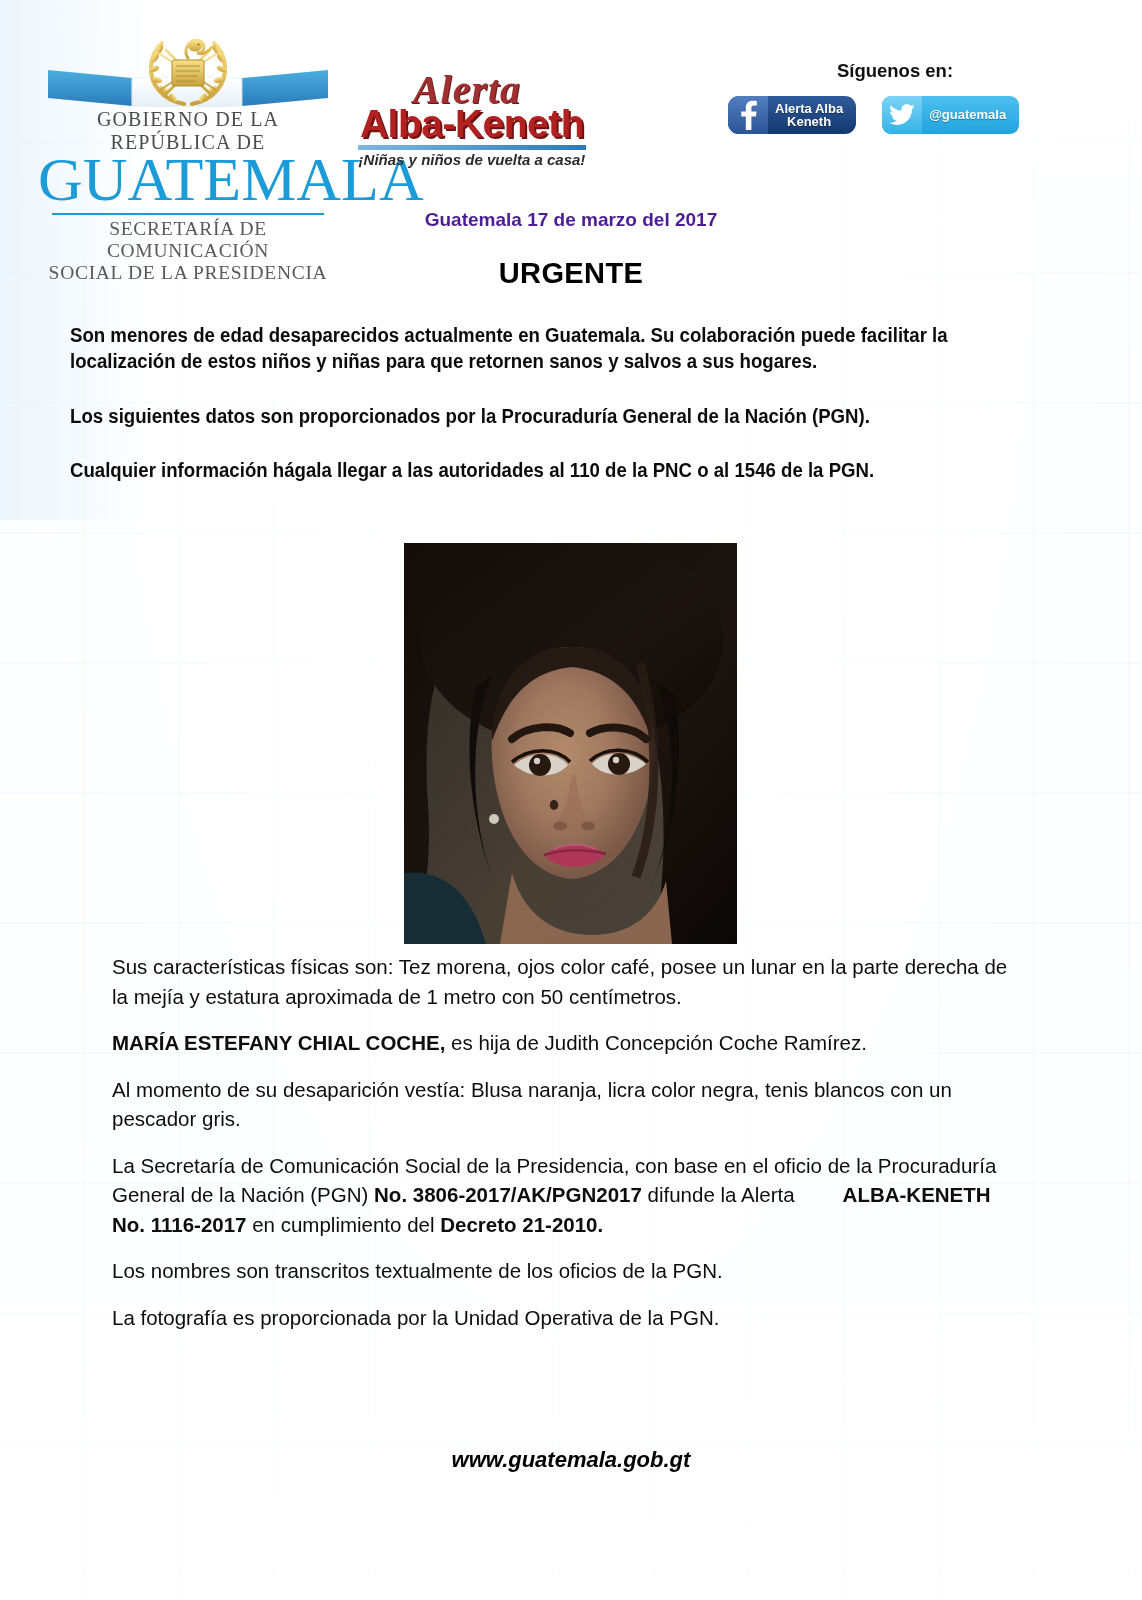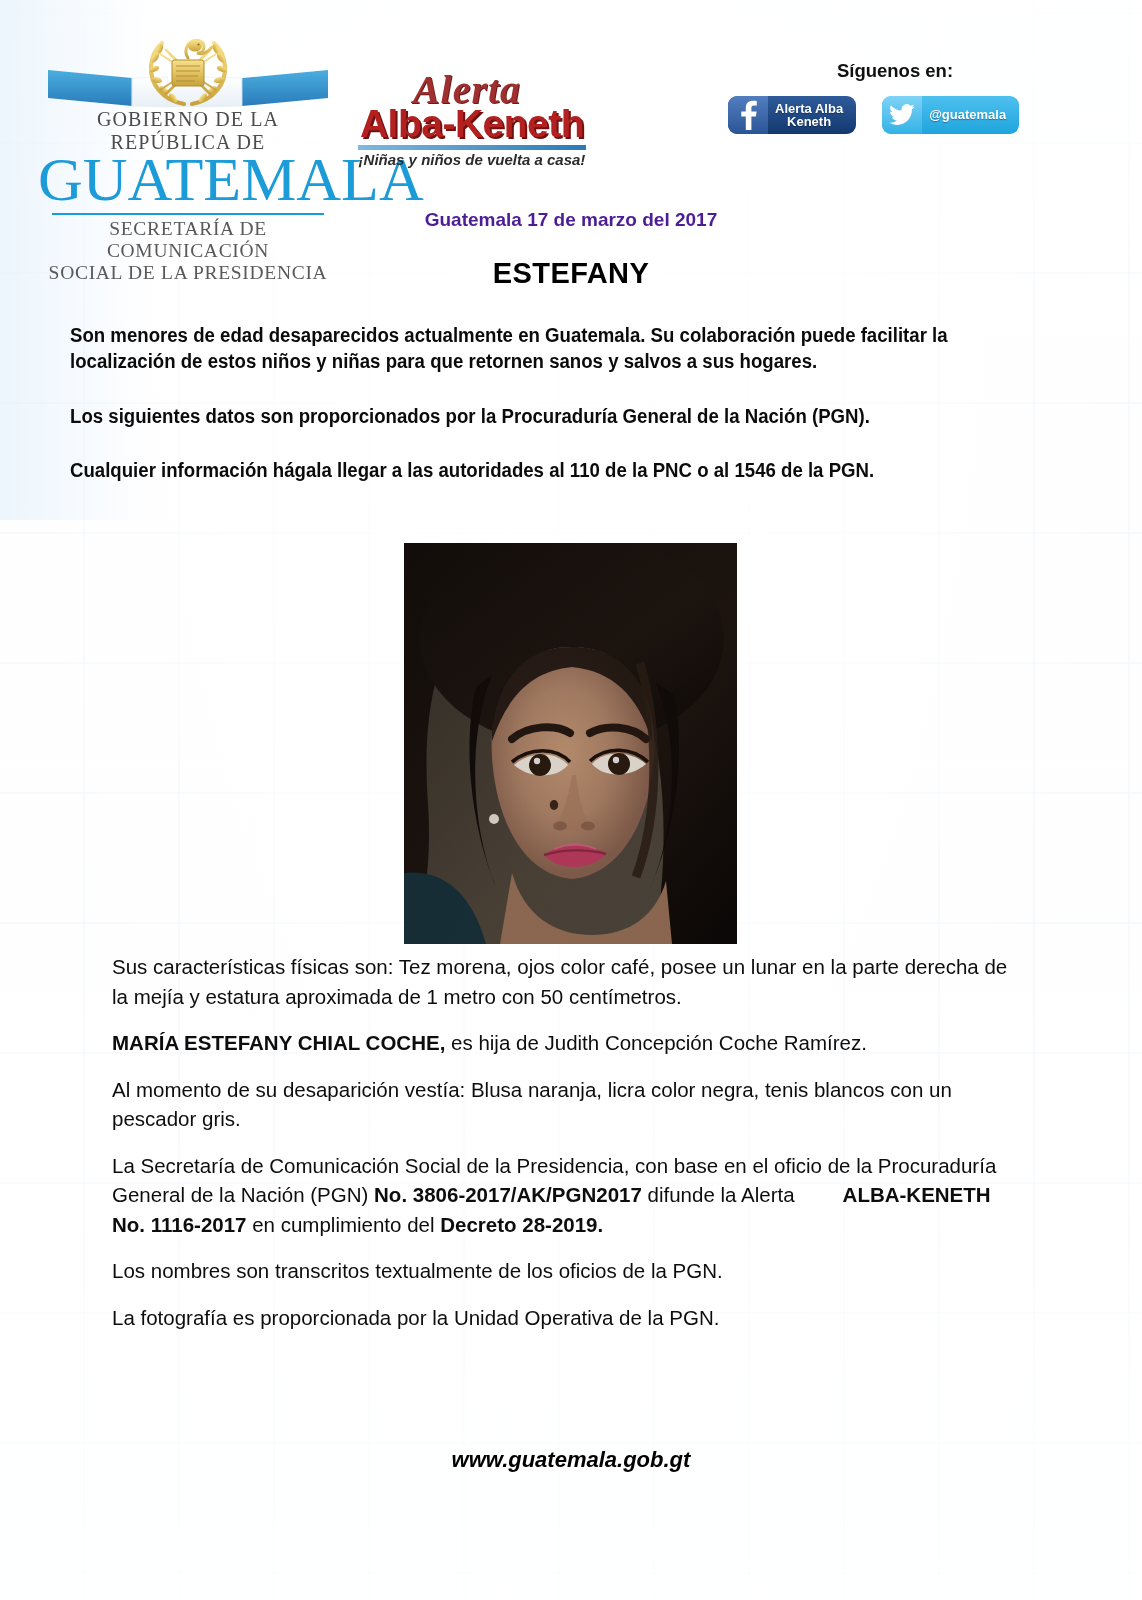"Alerta Alba" .pill-fb { border-radius: none -> 11px }
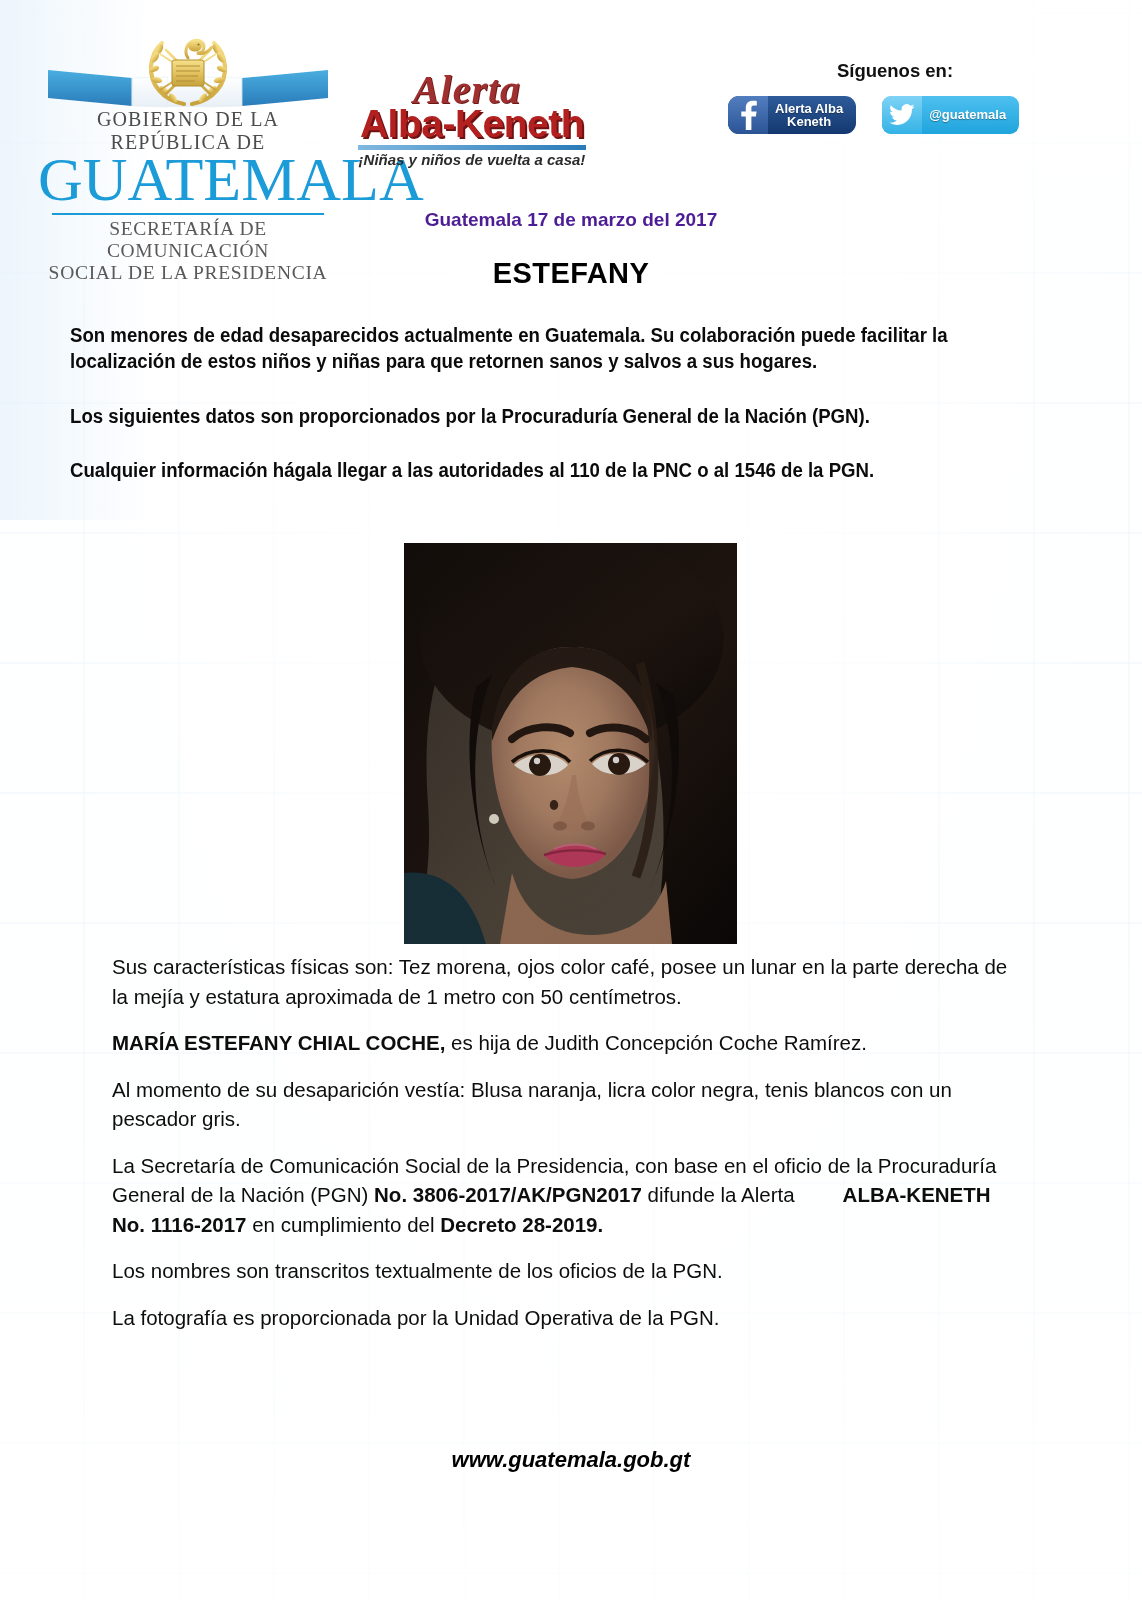"ESTEFANY" div.urgente { text: ESTEFANY -> URGENTE }
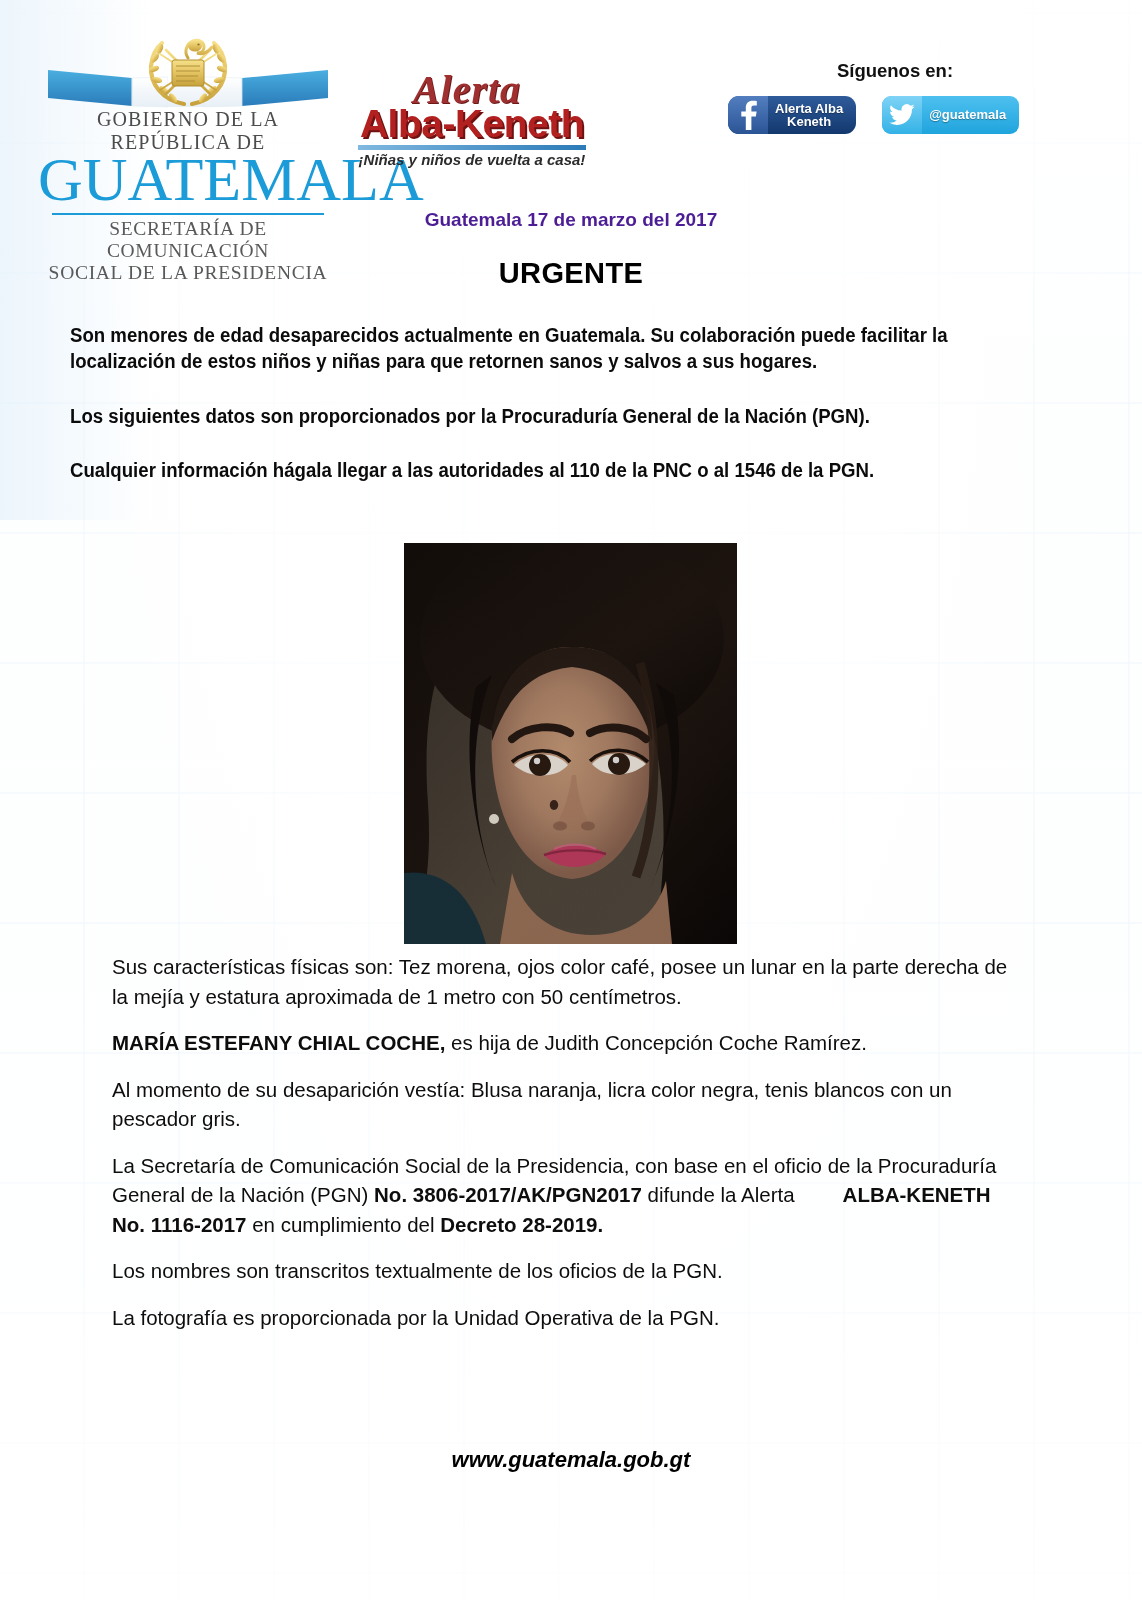"Decreto 28-2019." b { text: 28-2019 -> 21-2010 }
